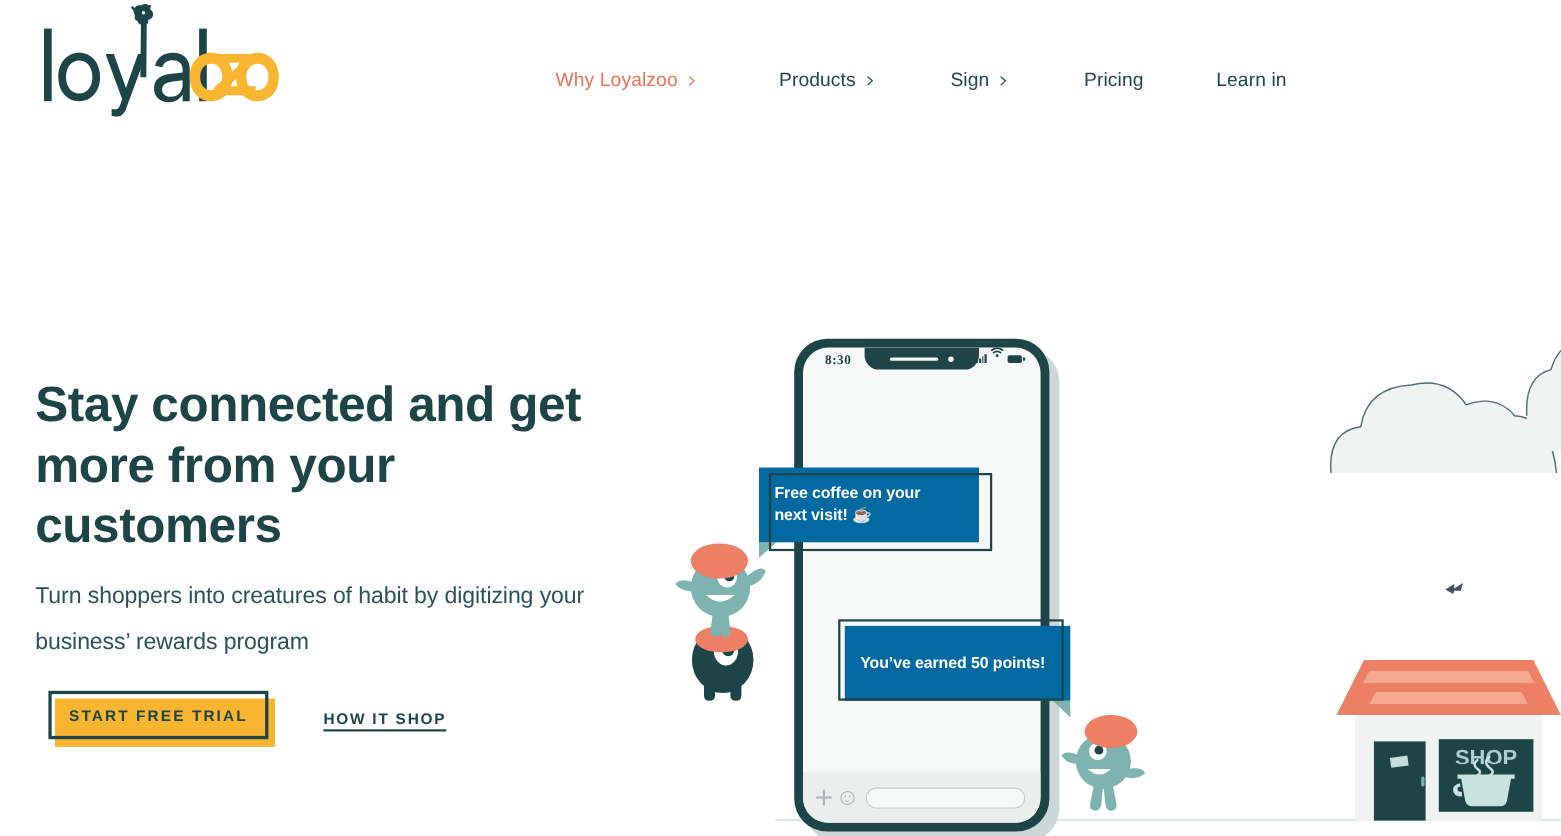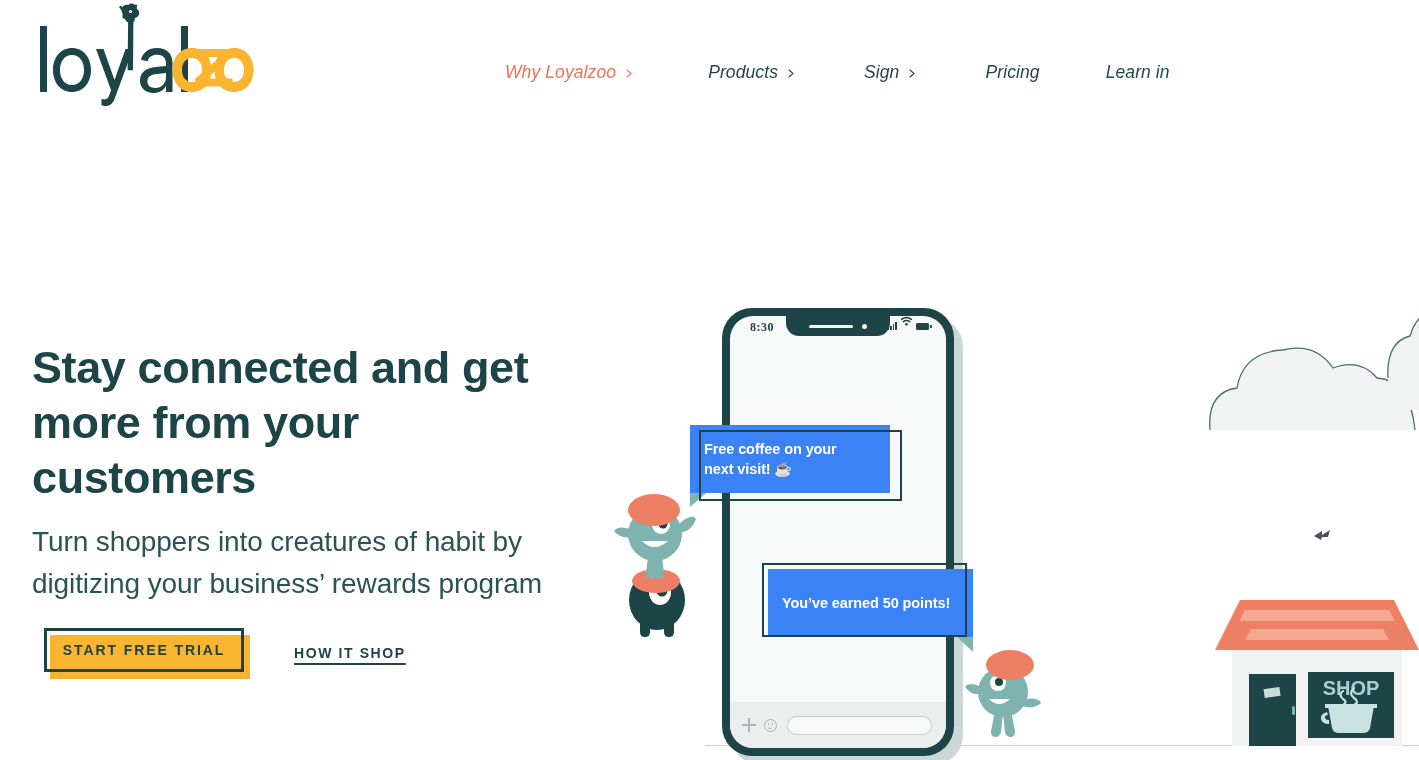"Why Loyalzoo" .nav { font-style: italic -> none }
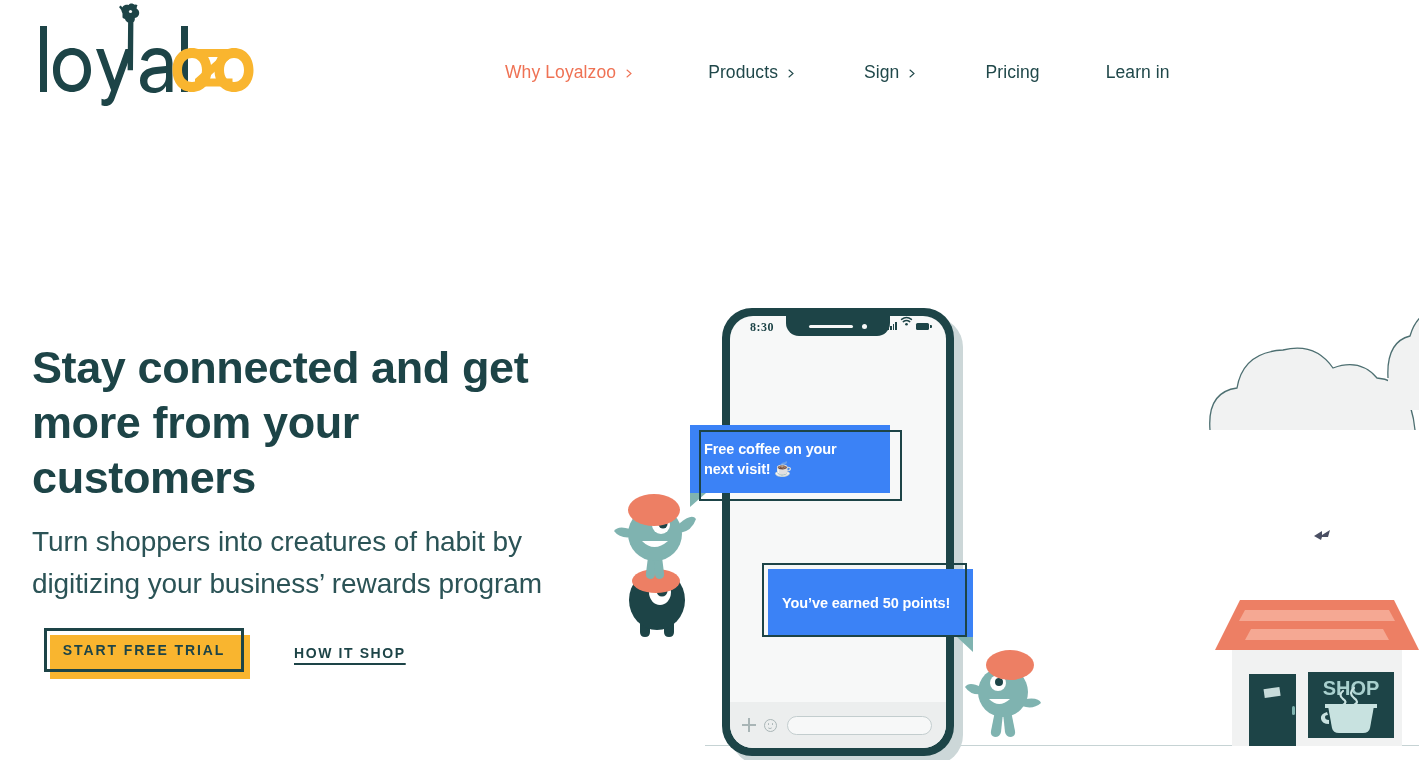"Free coffee on your" .bubble-fill { background: #3b82f6 -> #0369a1 }
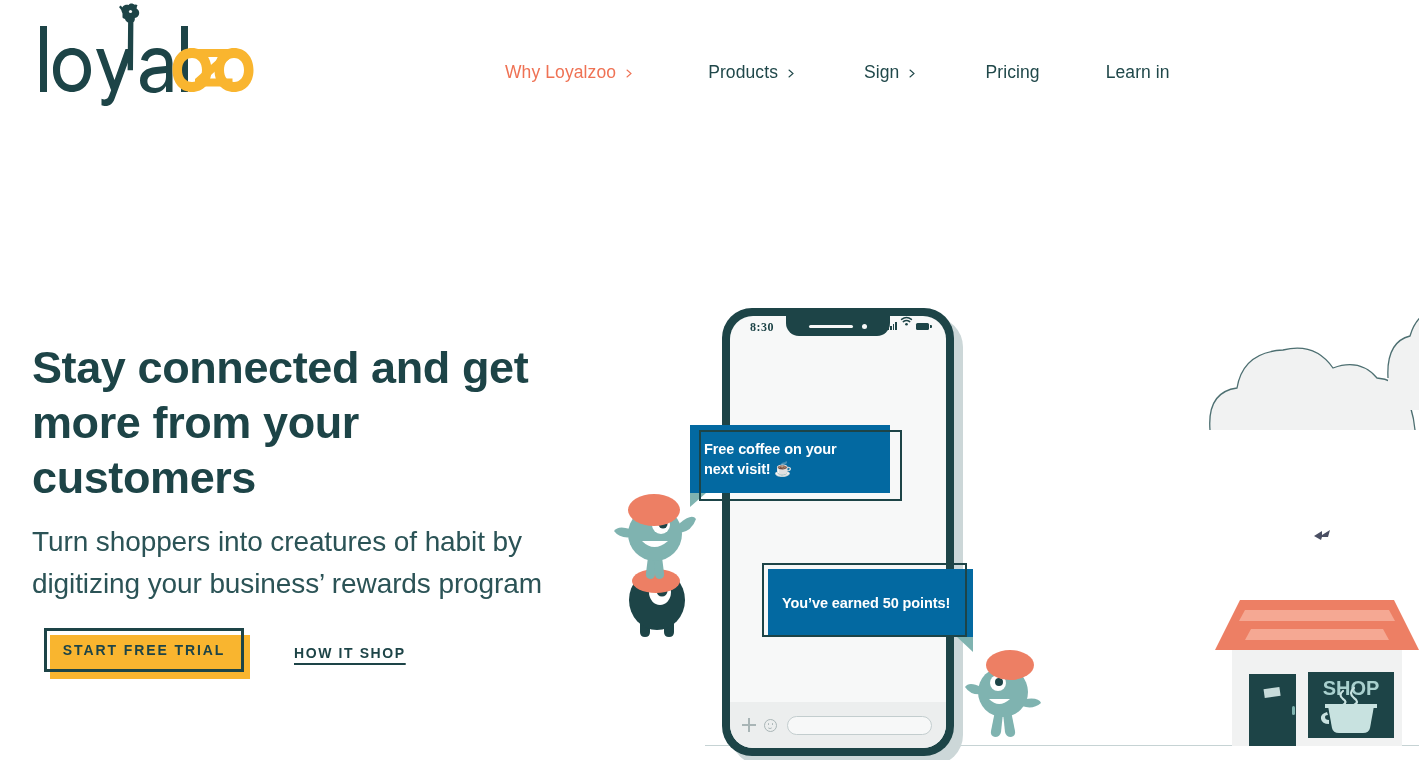"Turn shoppers into creatures of" .subhead { font-size: 28px -> 21px }
